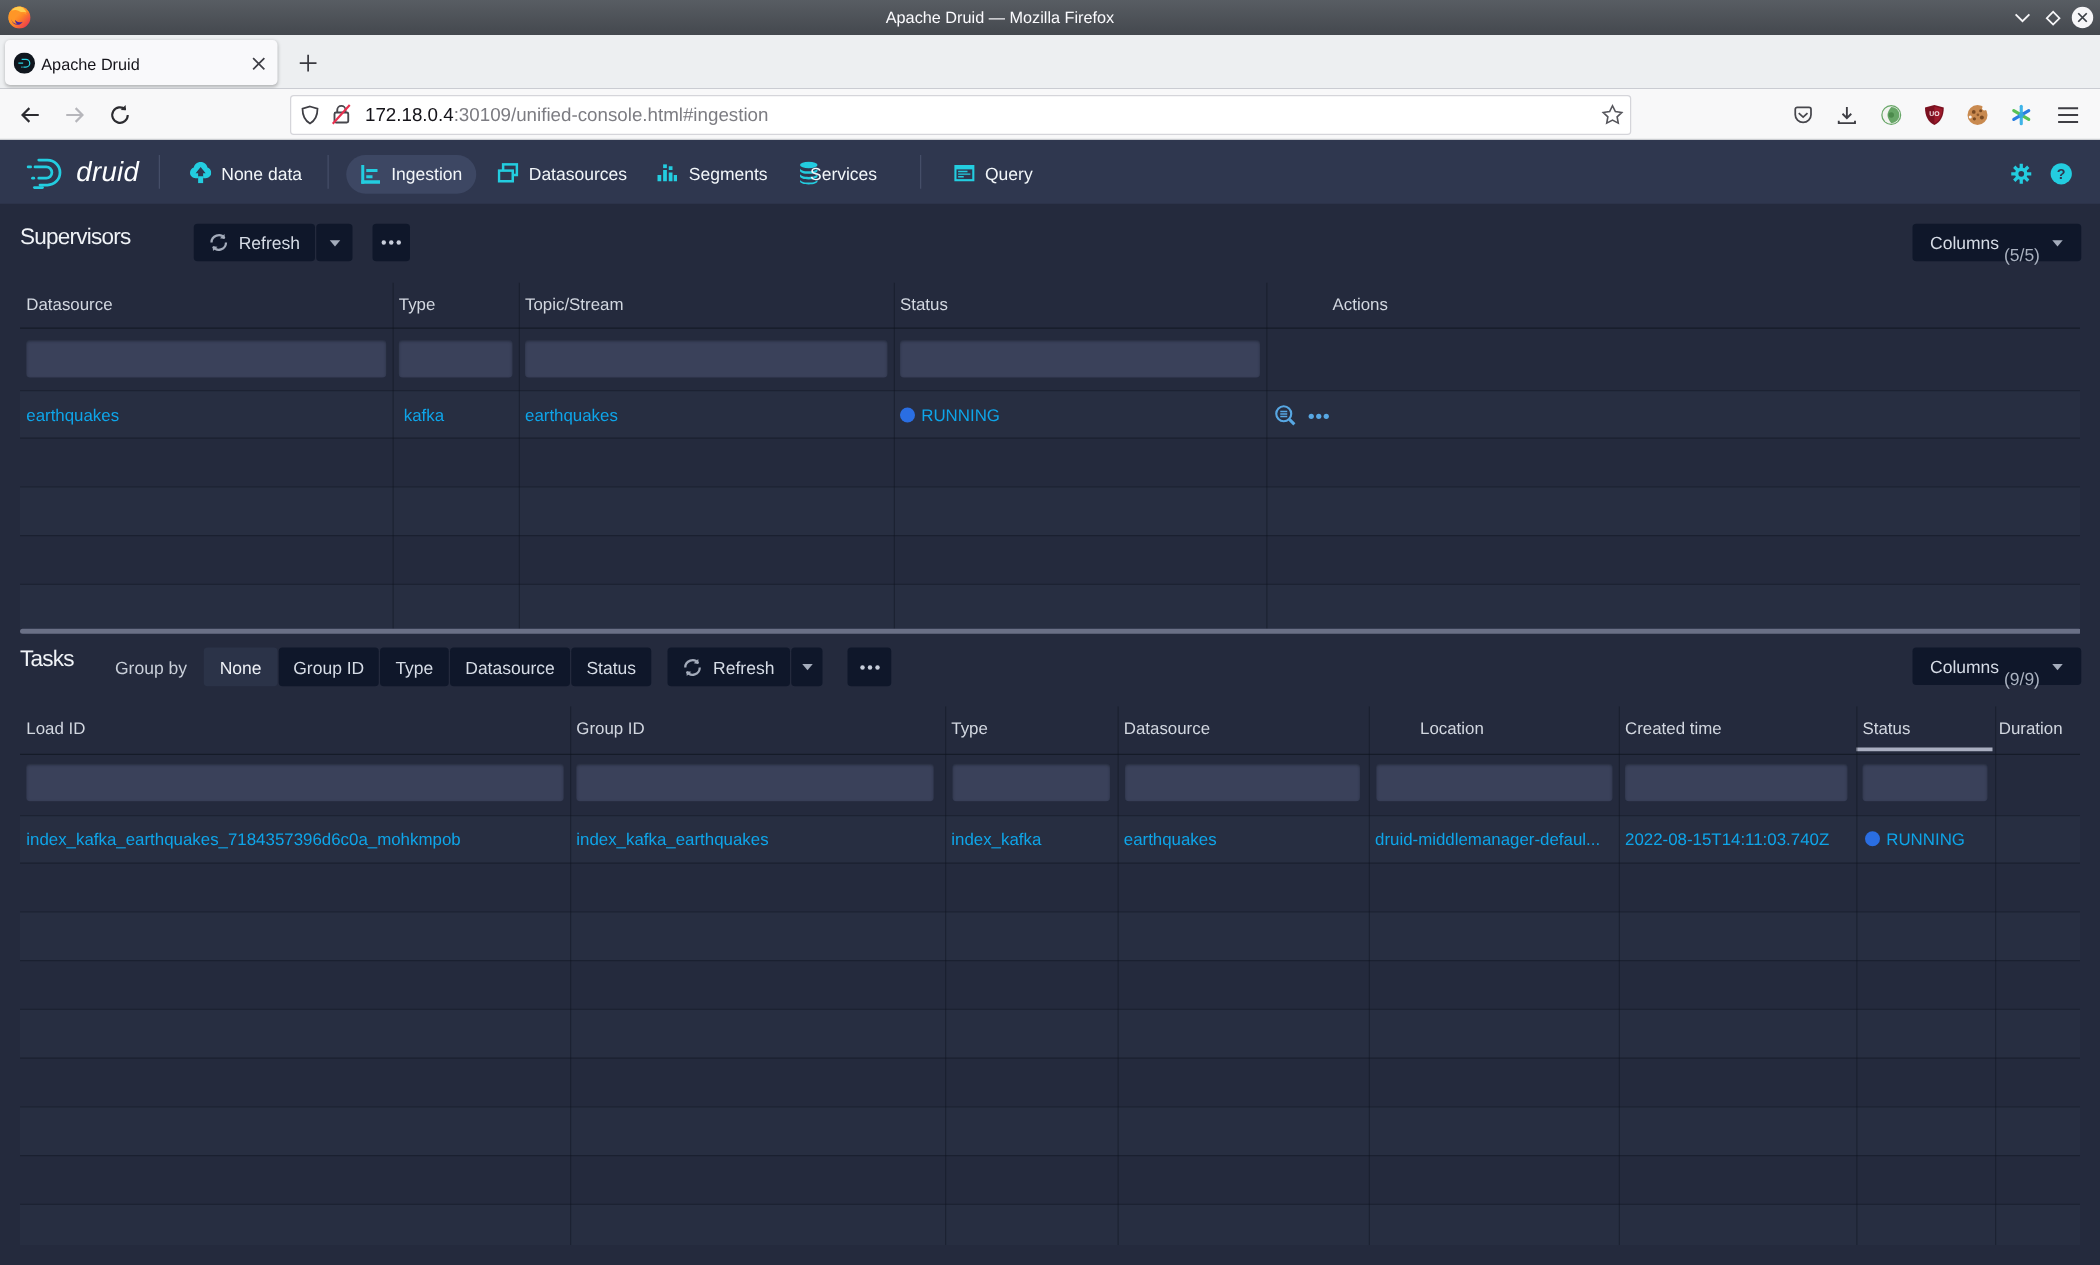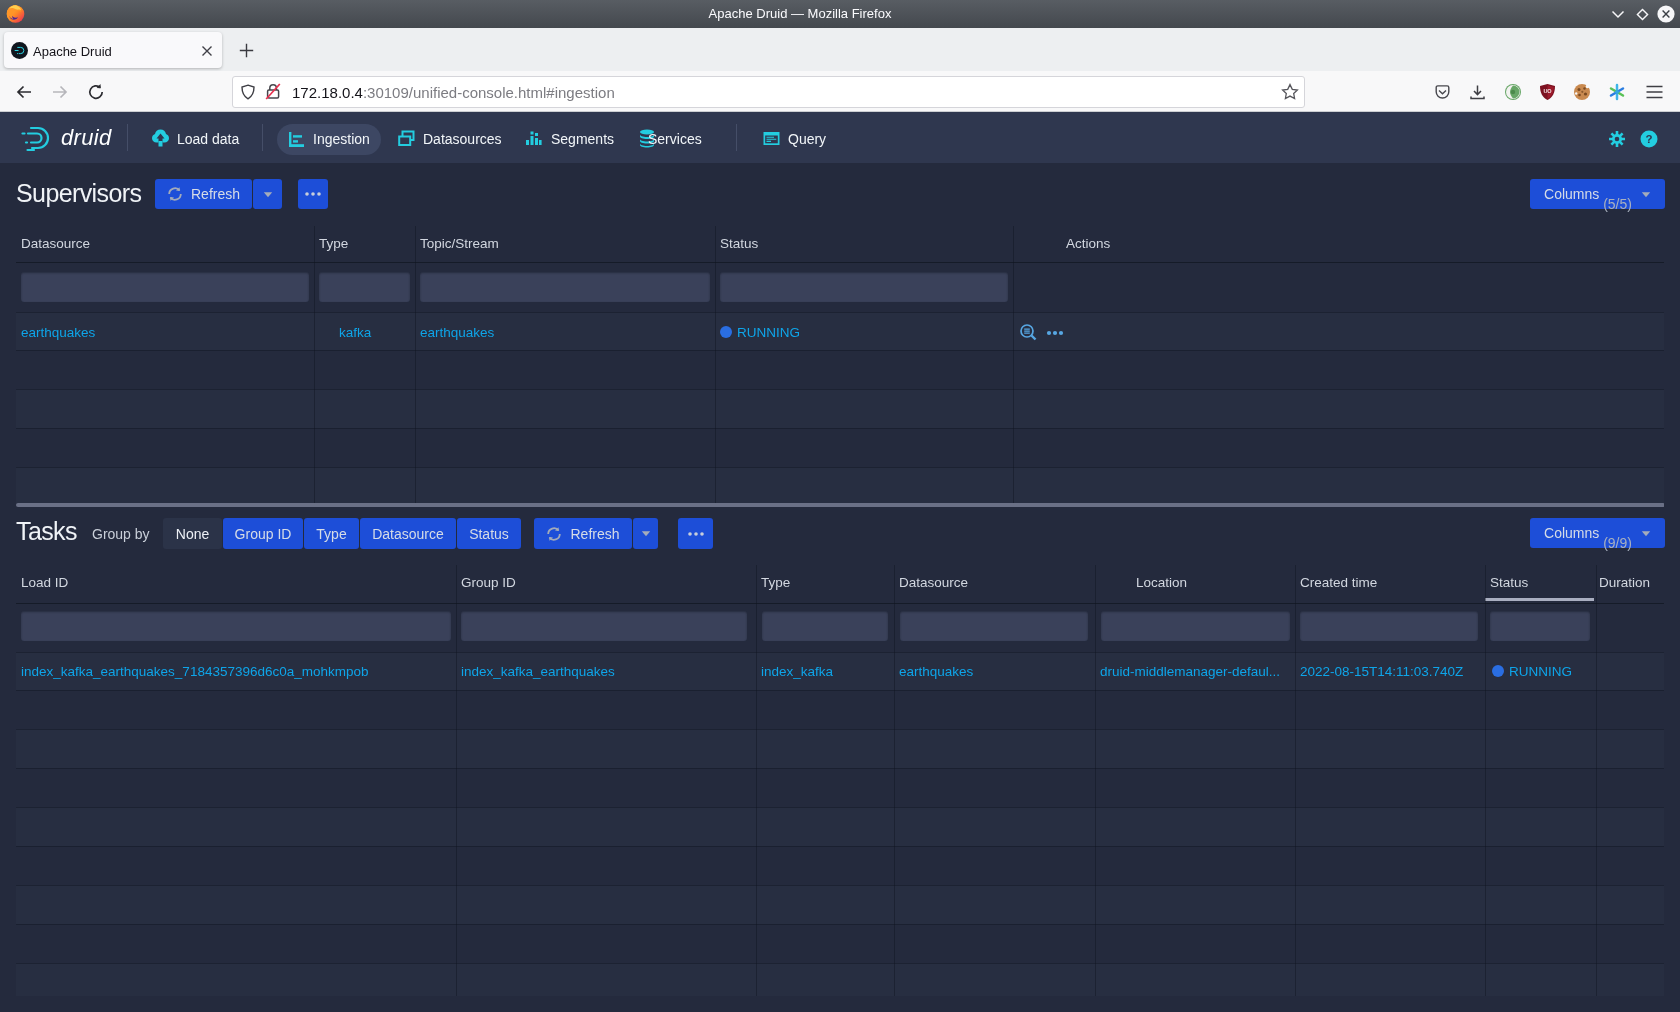"Load data" div.abs { text: Load -> None }
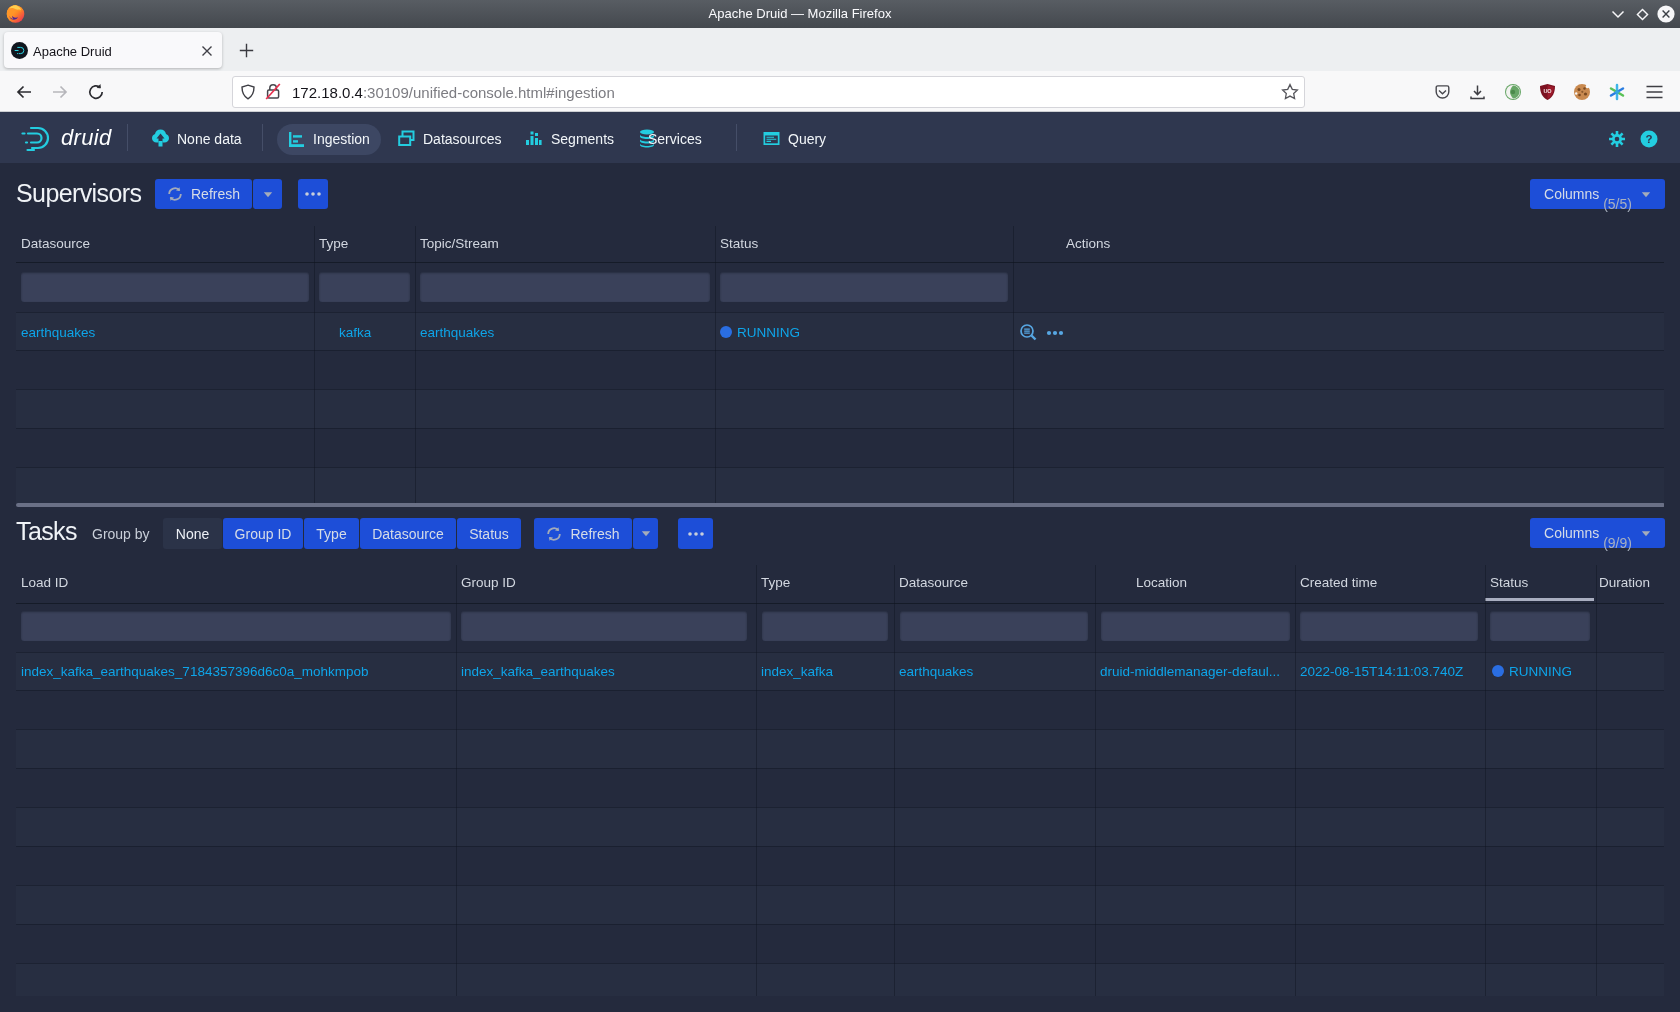"Supervisors" .h1 { font-size: 25px -> 18px }
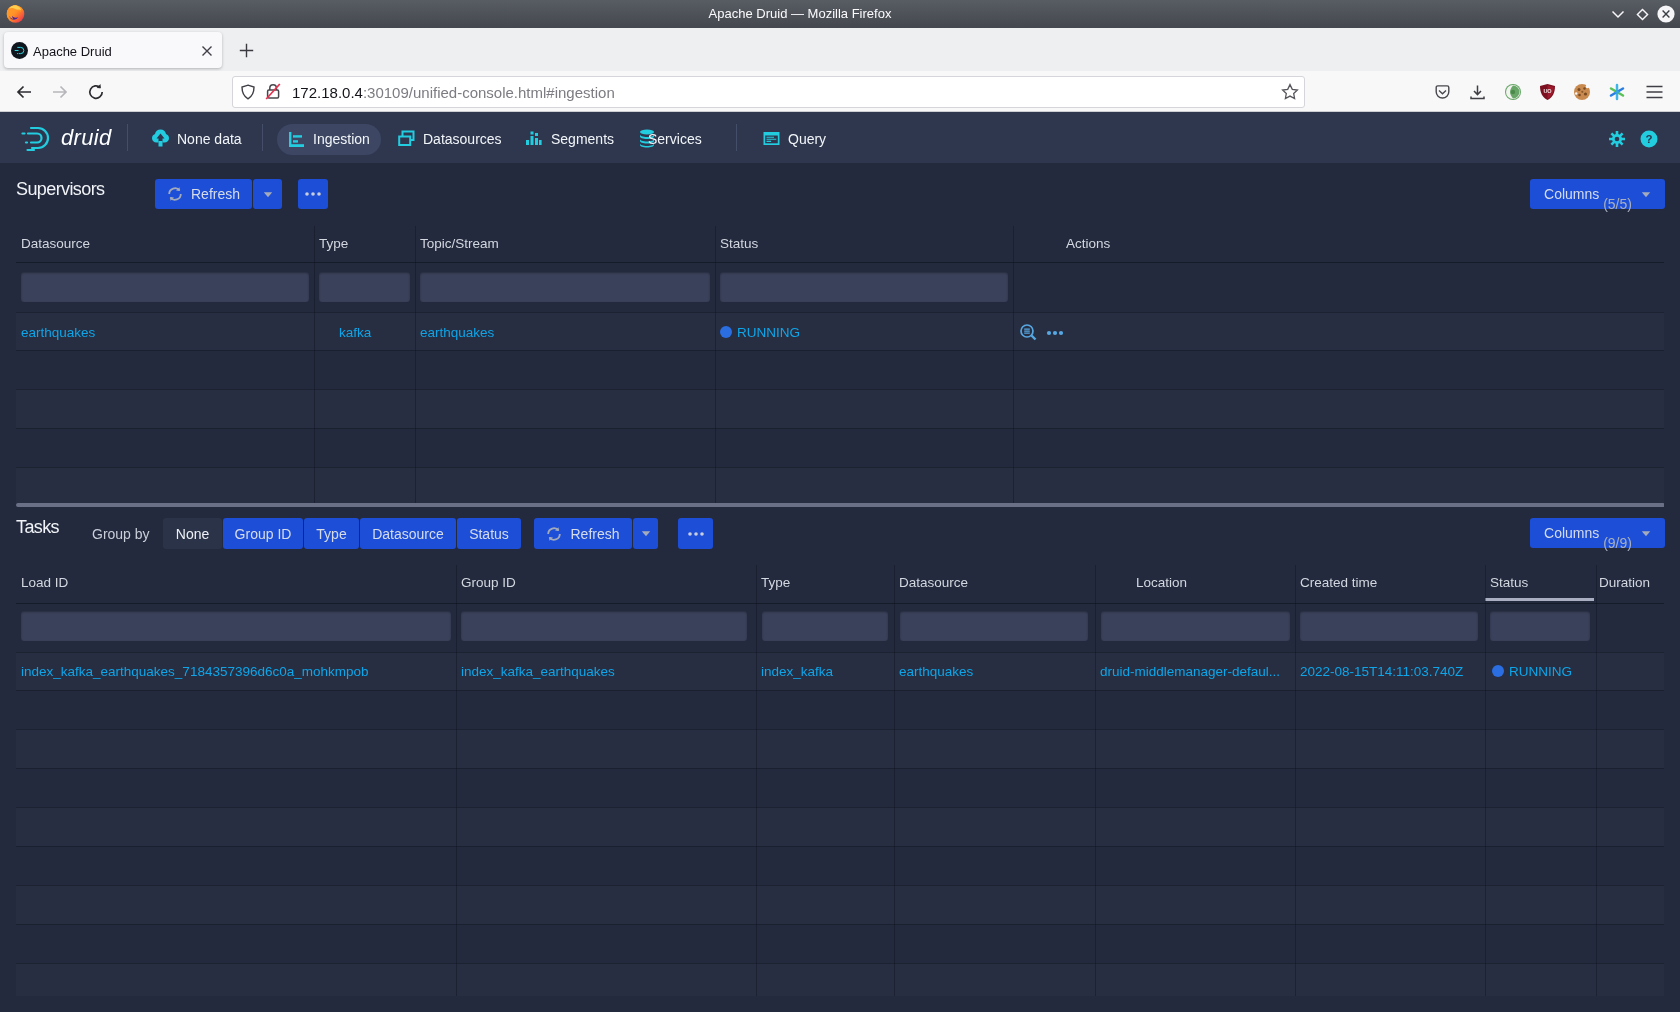"Refresh" .btn { background: #1d4ed8 -> #0f172a }
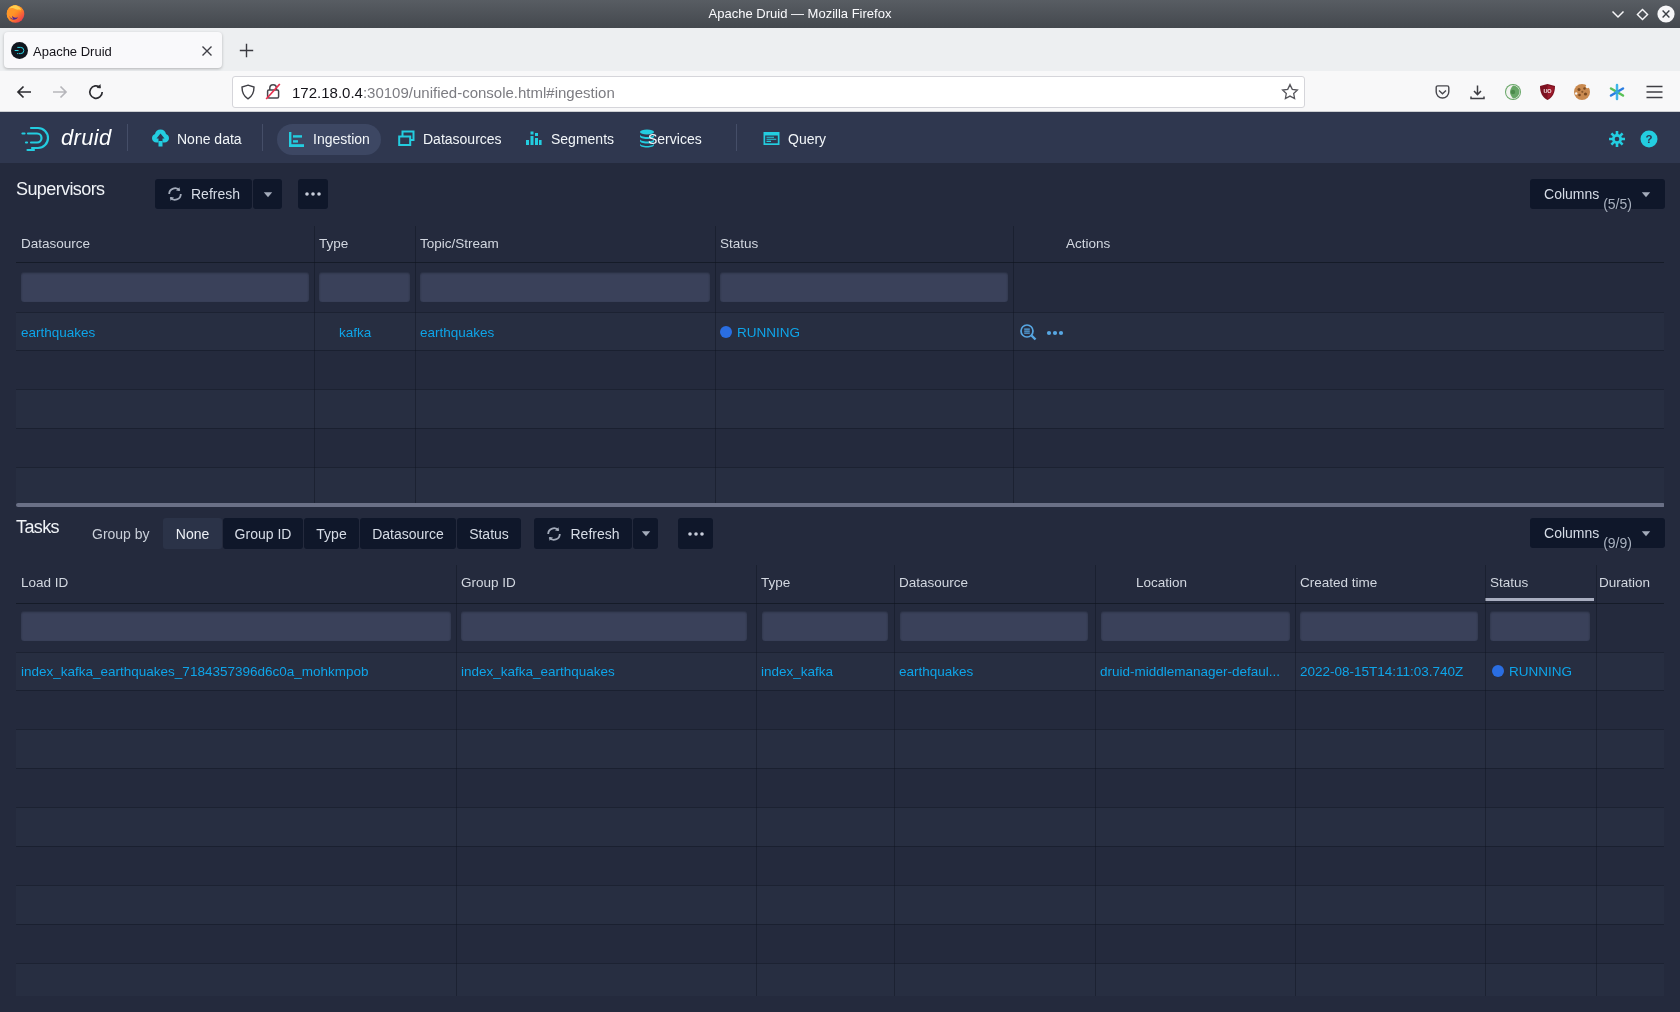"kafka" div.cellt { left: 303px -> 287px }
